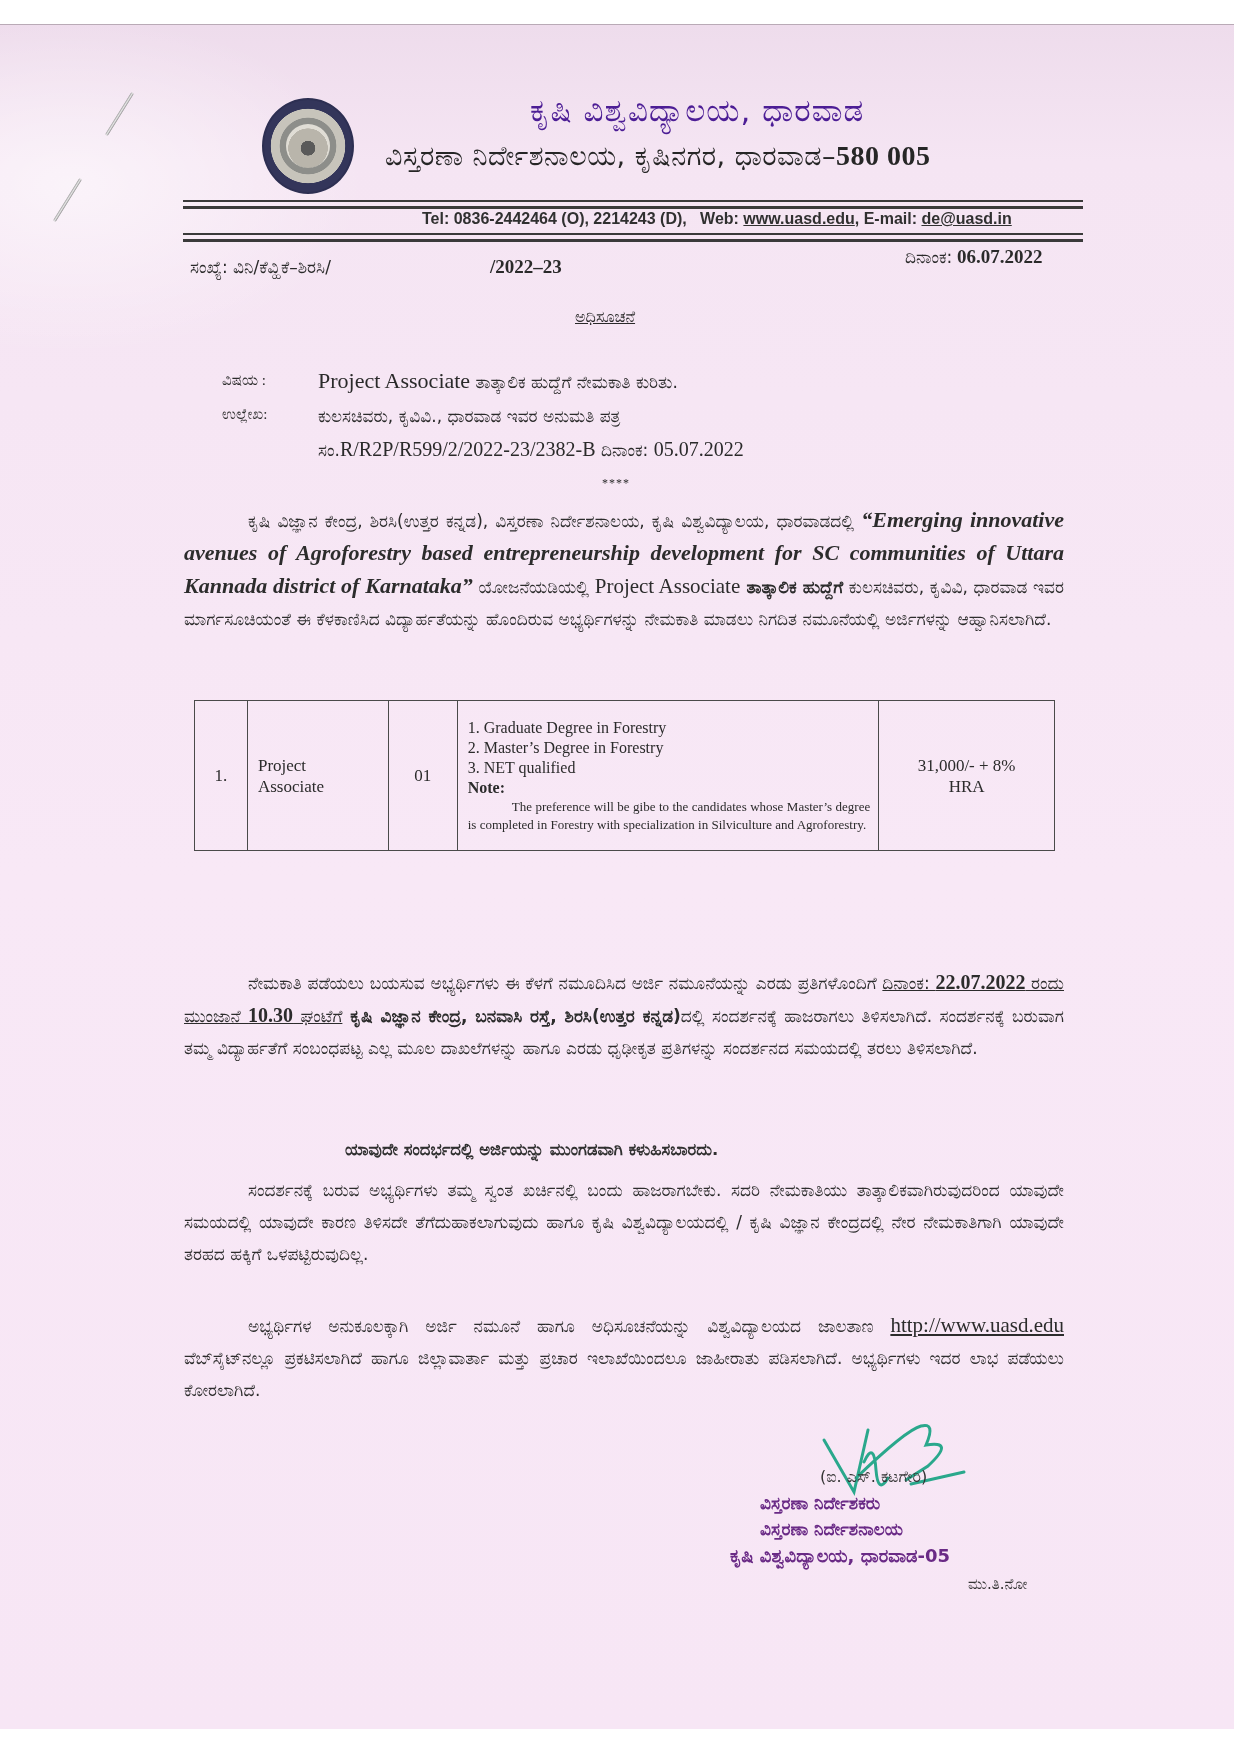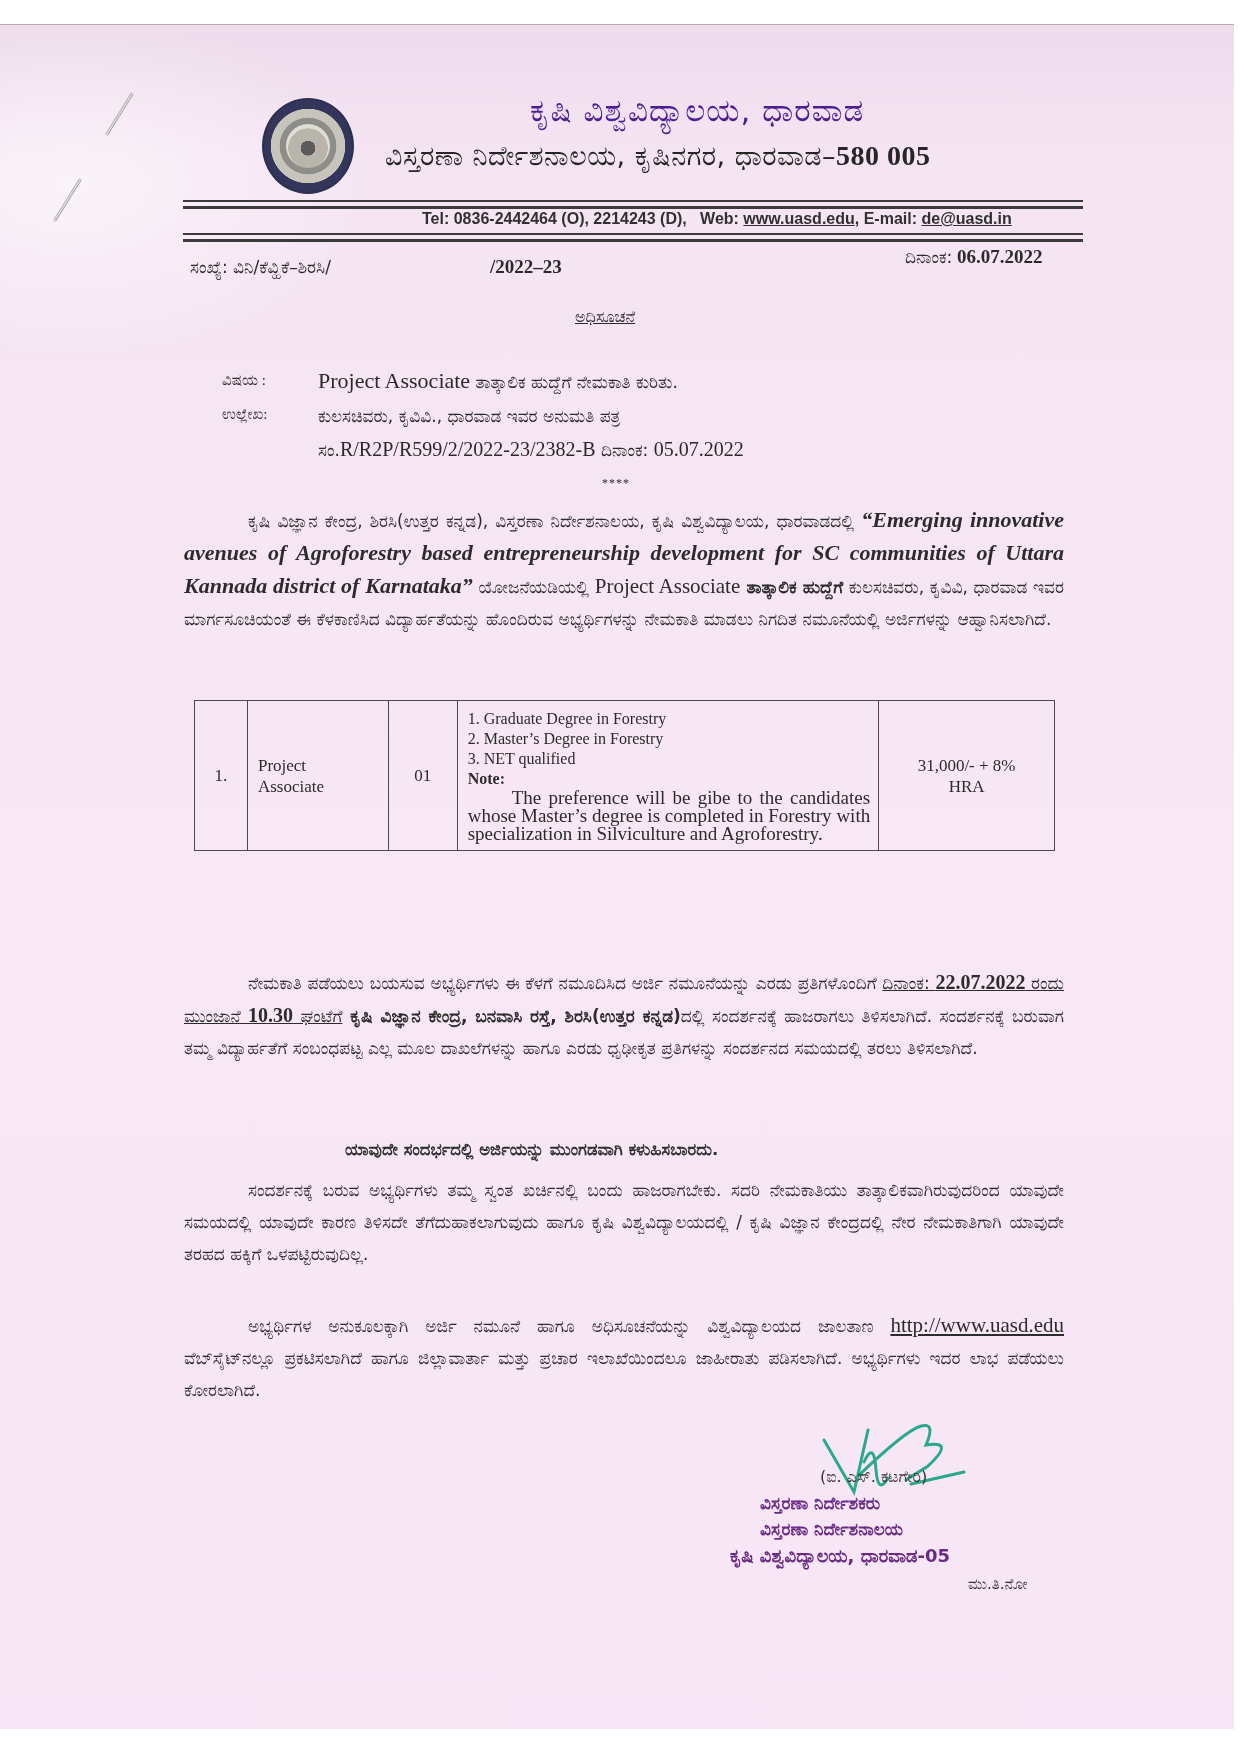"The preference will be gibe" .posts td.qual .note-b { font-size: 19px -> 13px }
